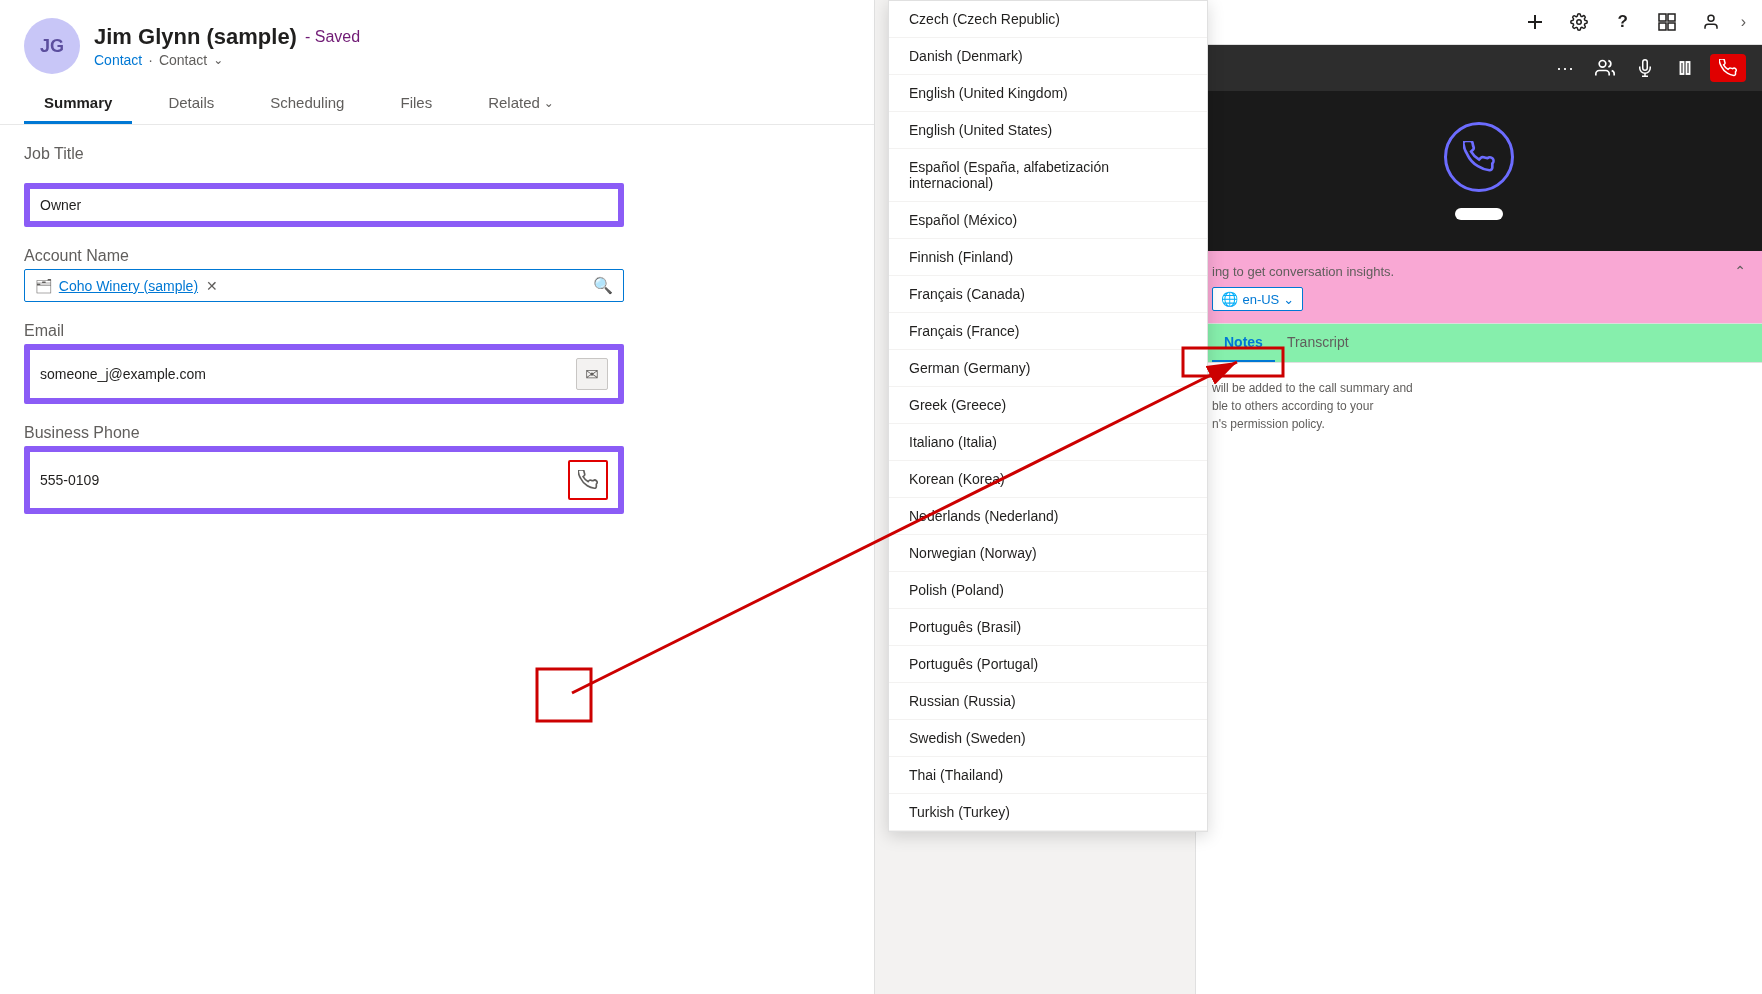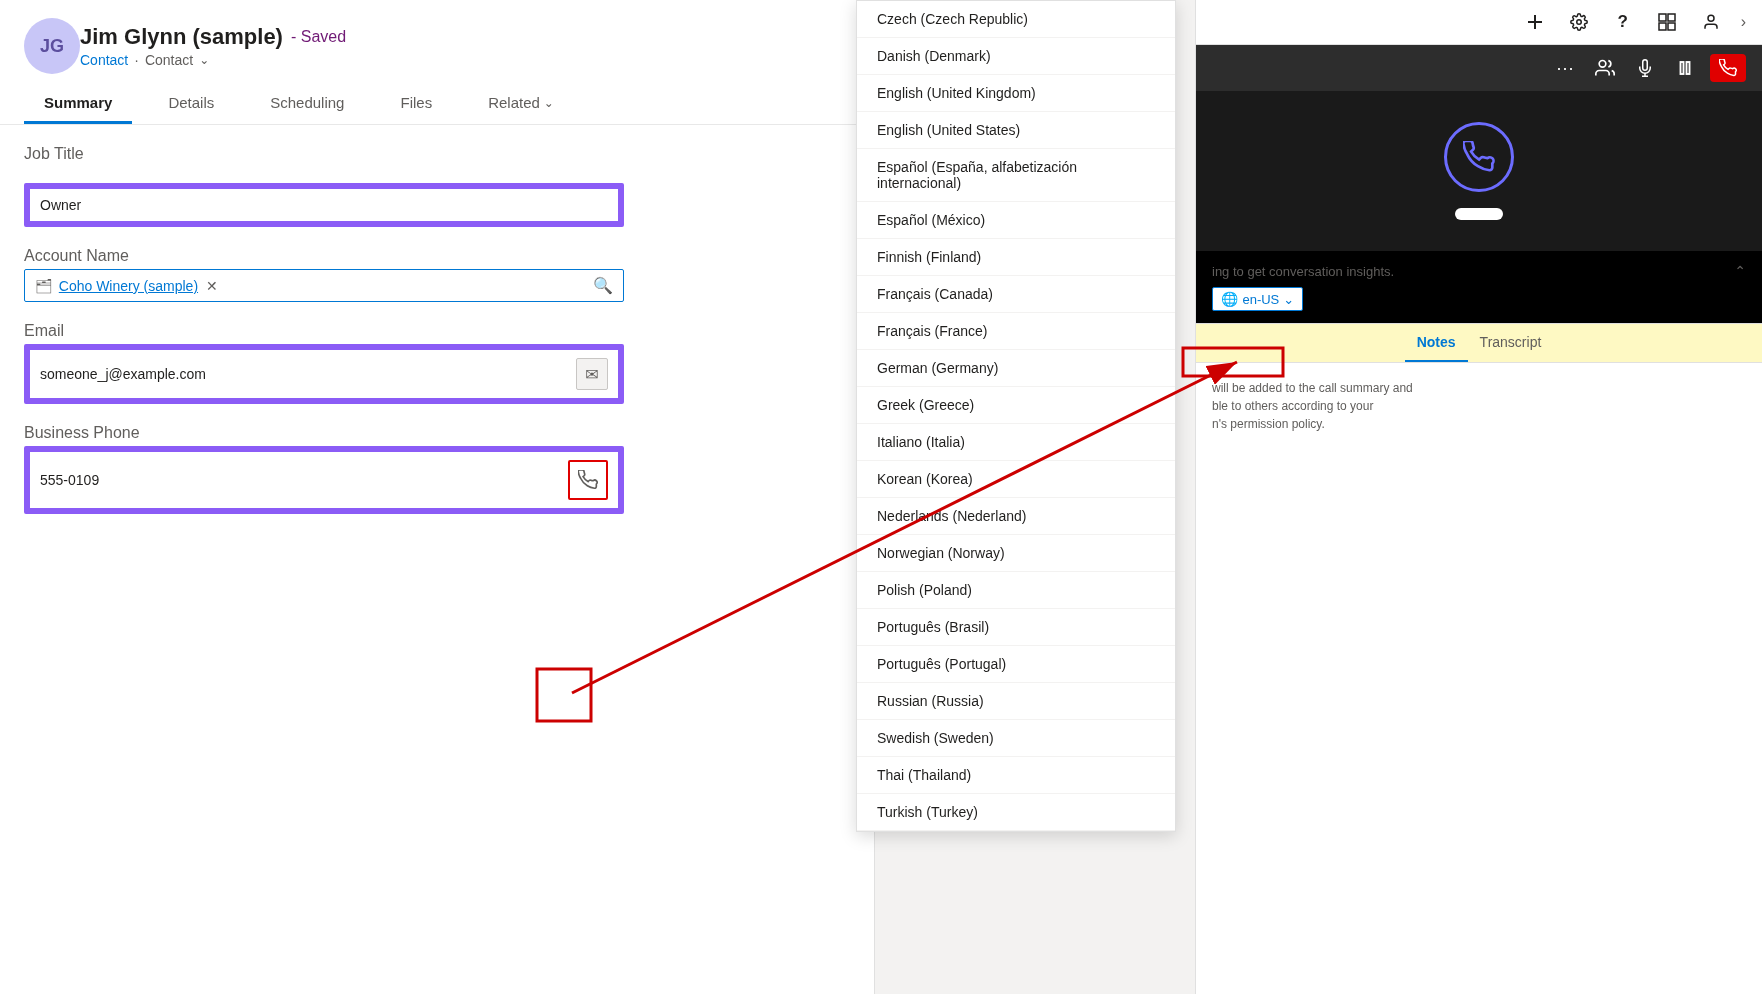"Czech (Czech Republic)" .language-dropdown { left: 856px -> 888px }
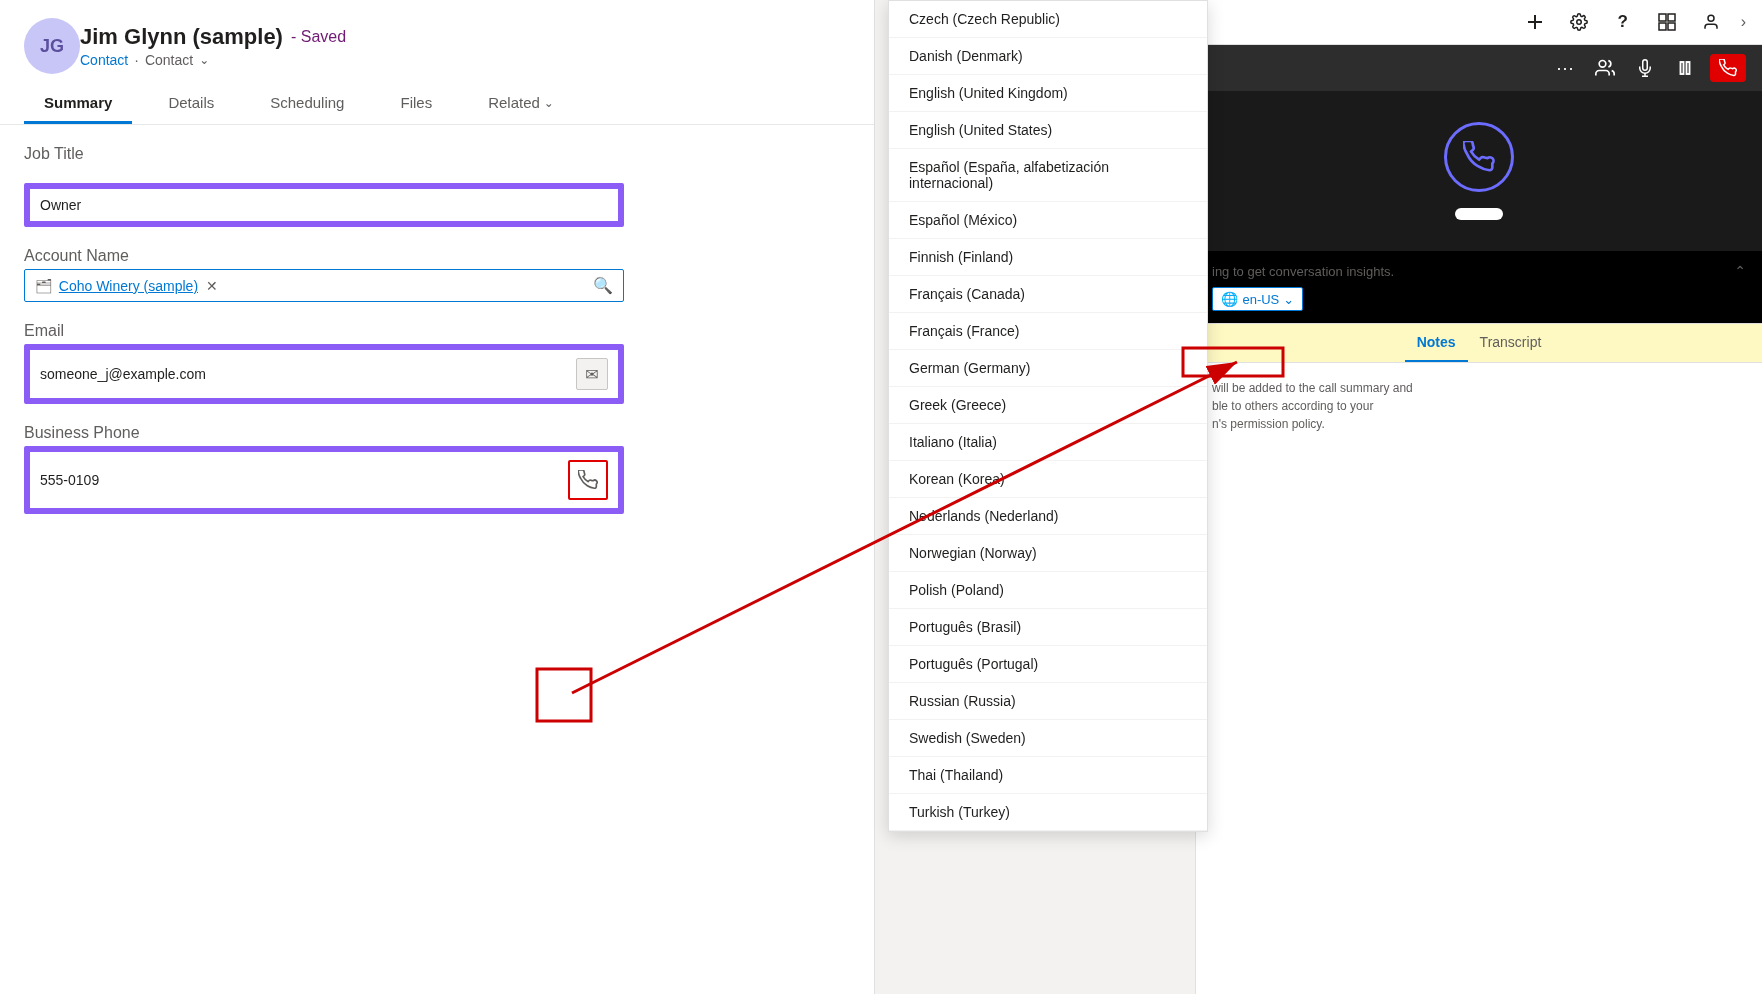"JG" .header-top { gap: none -> 14px }
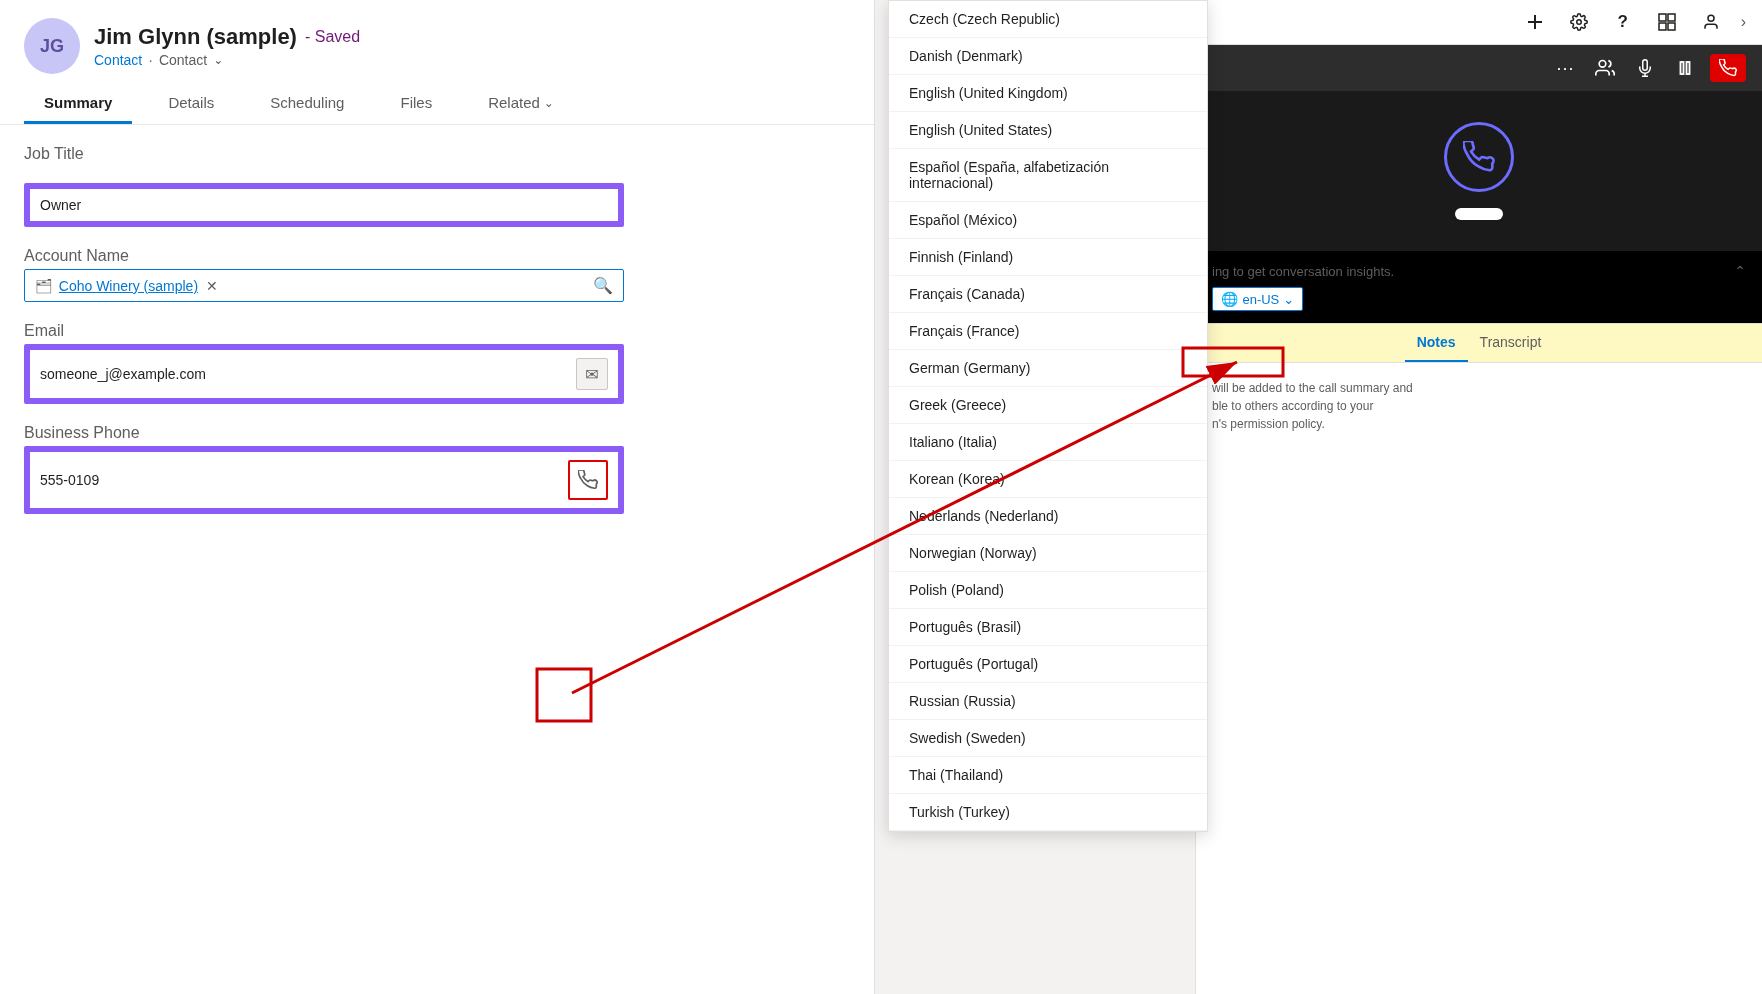"ing to get conversation insights." .insights-panel { background: #000000 -> #f9a8d4 }
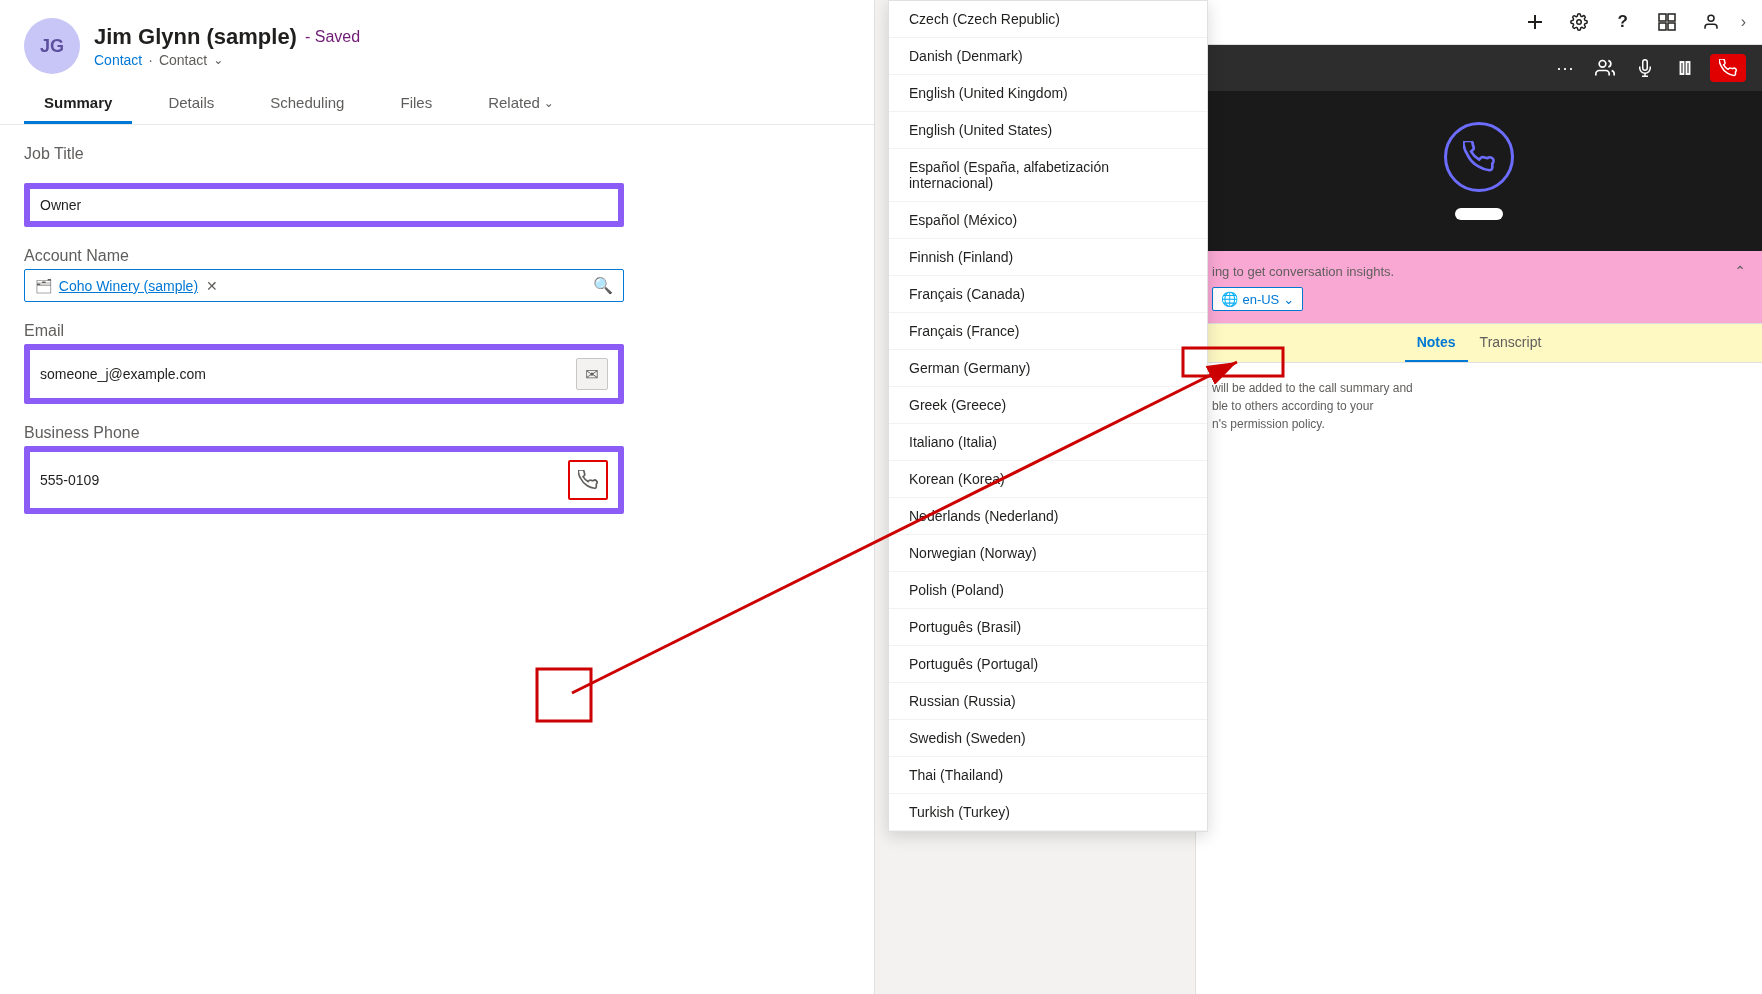"Notes" .notes-tabs { background: #fef9c3 -> #86efac; justify-content: center -> none }
